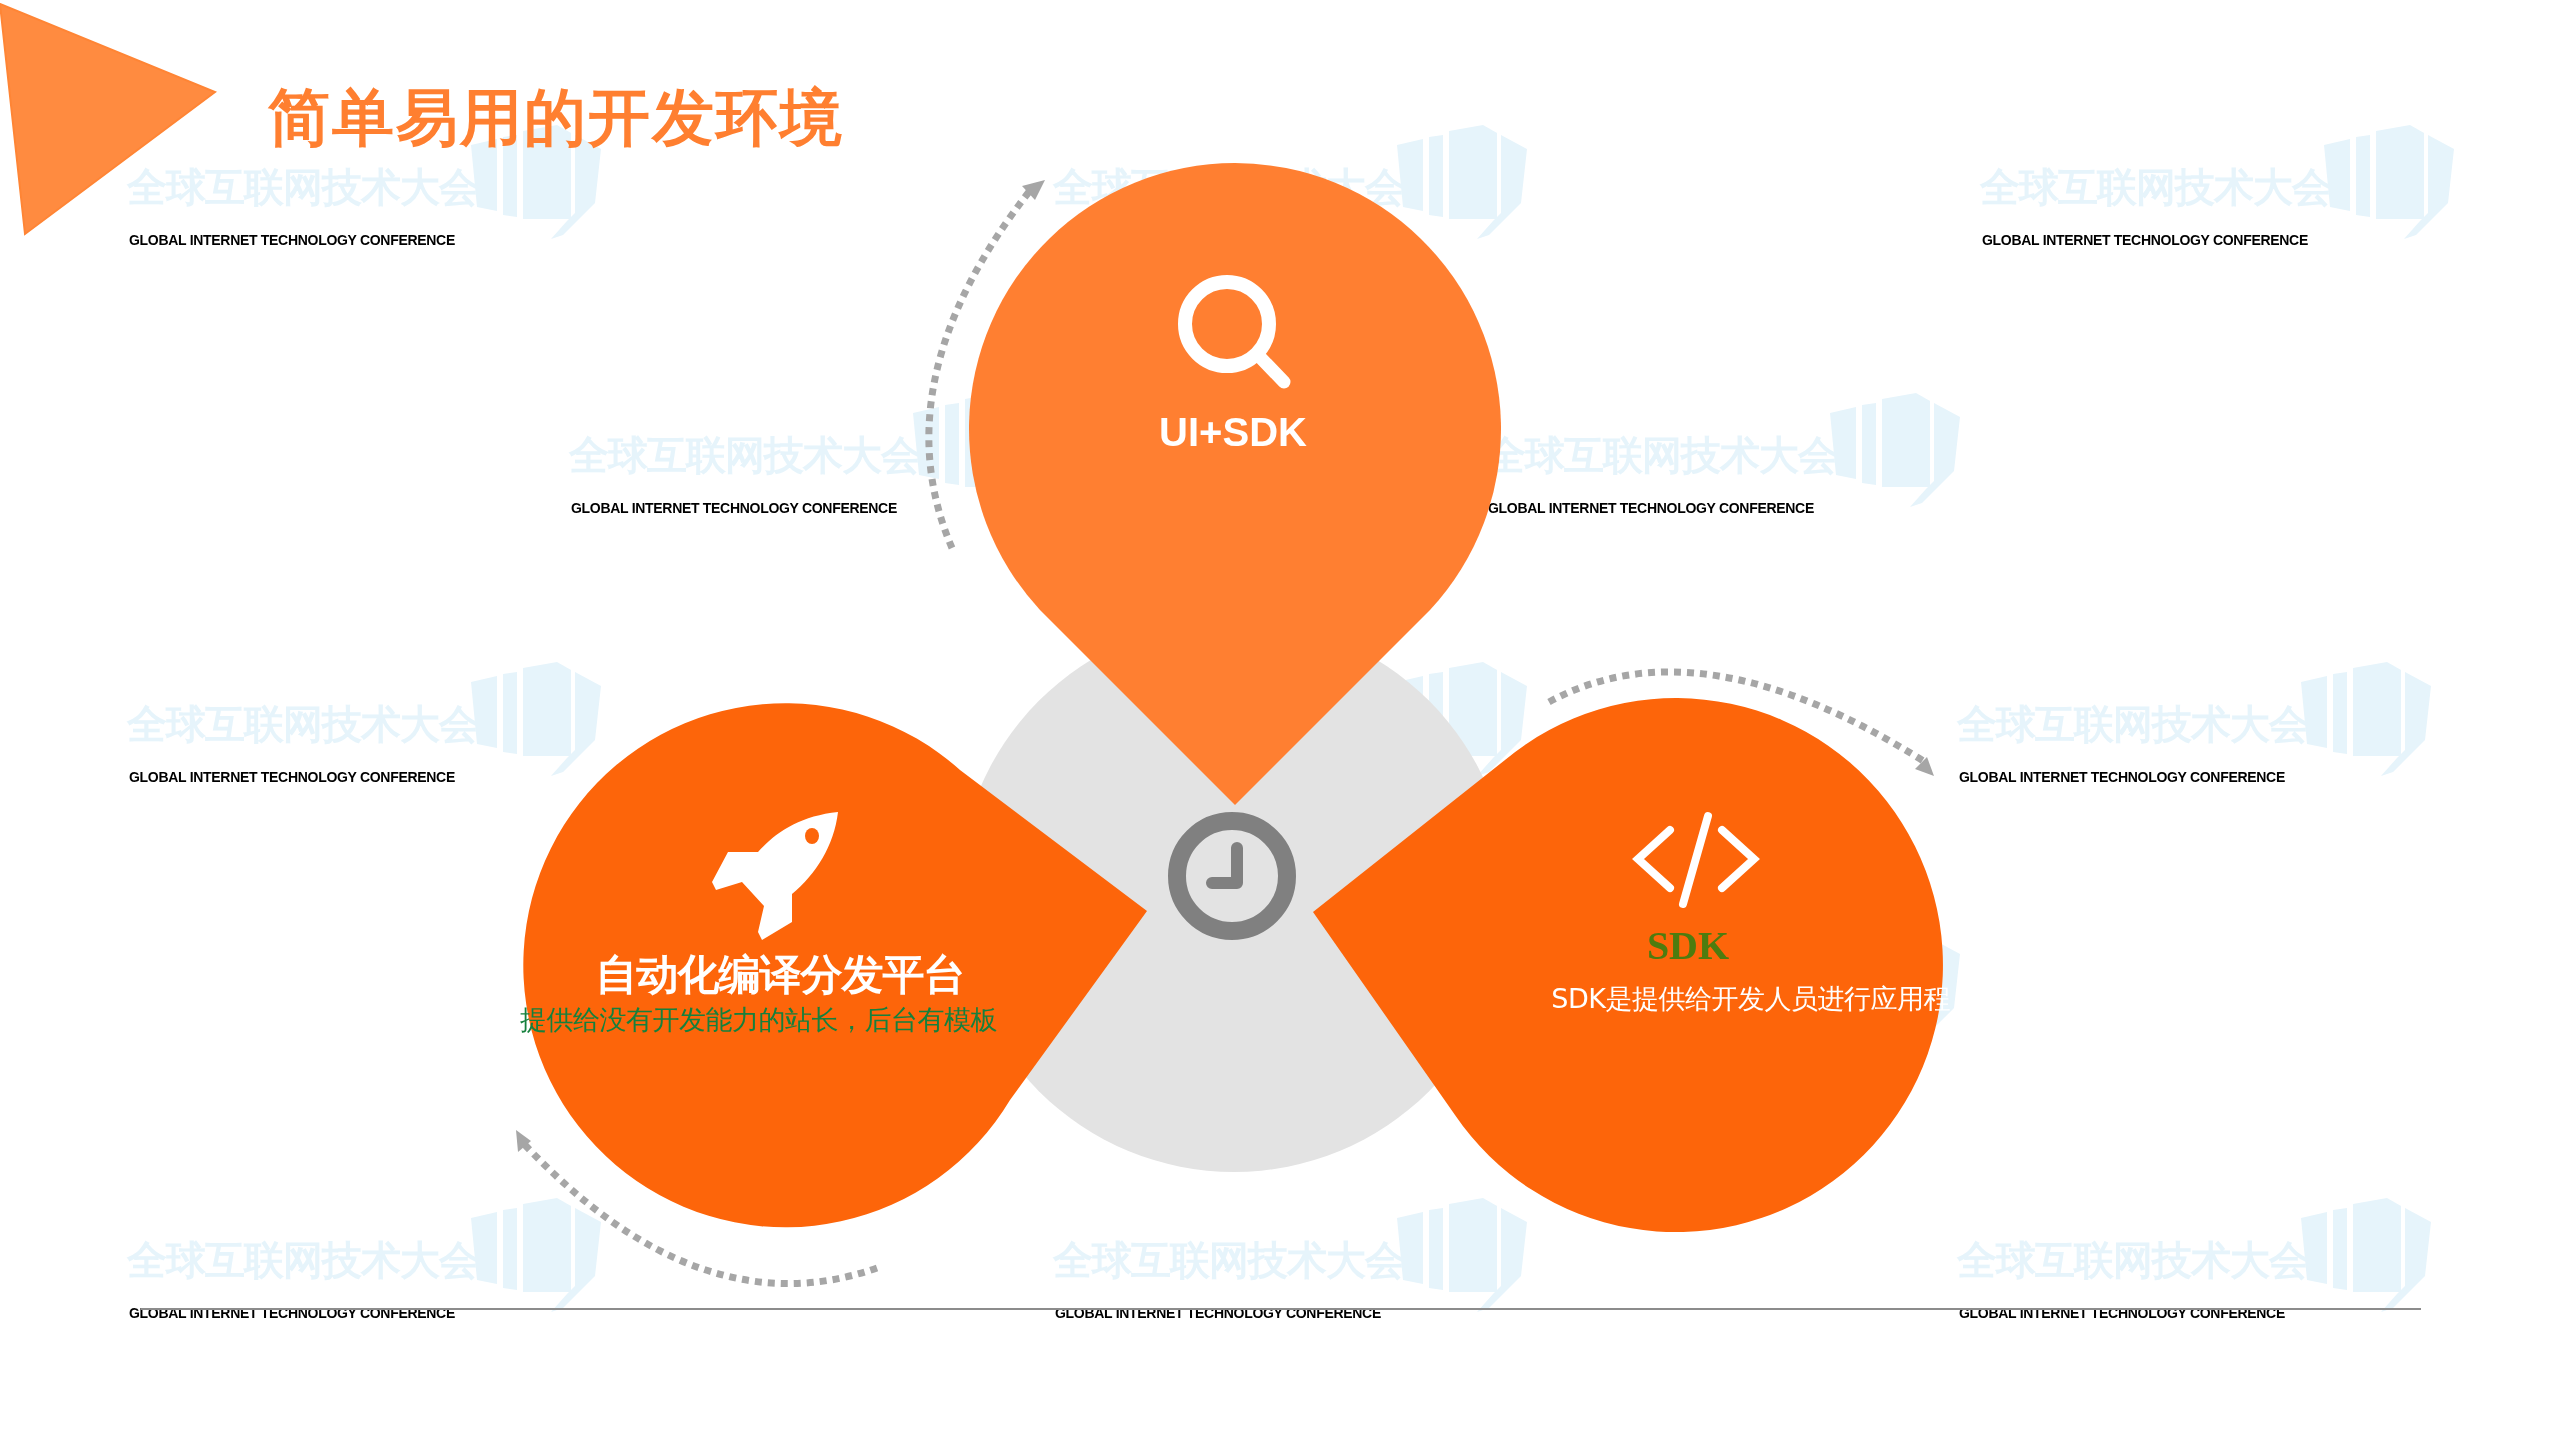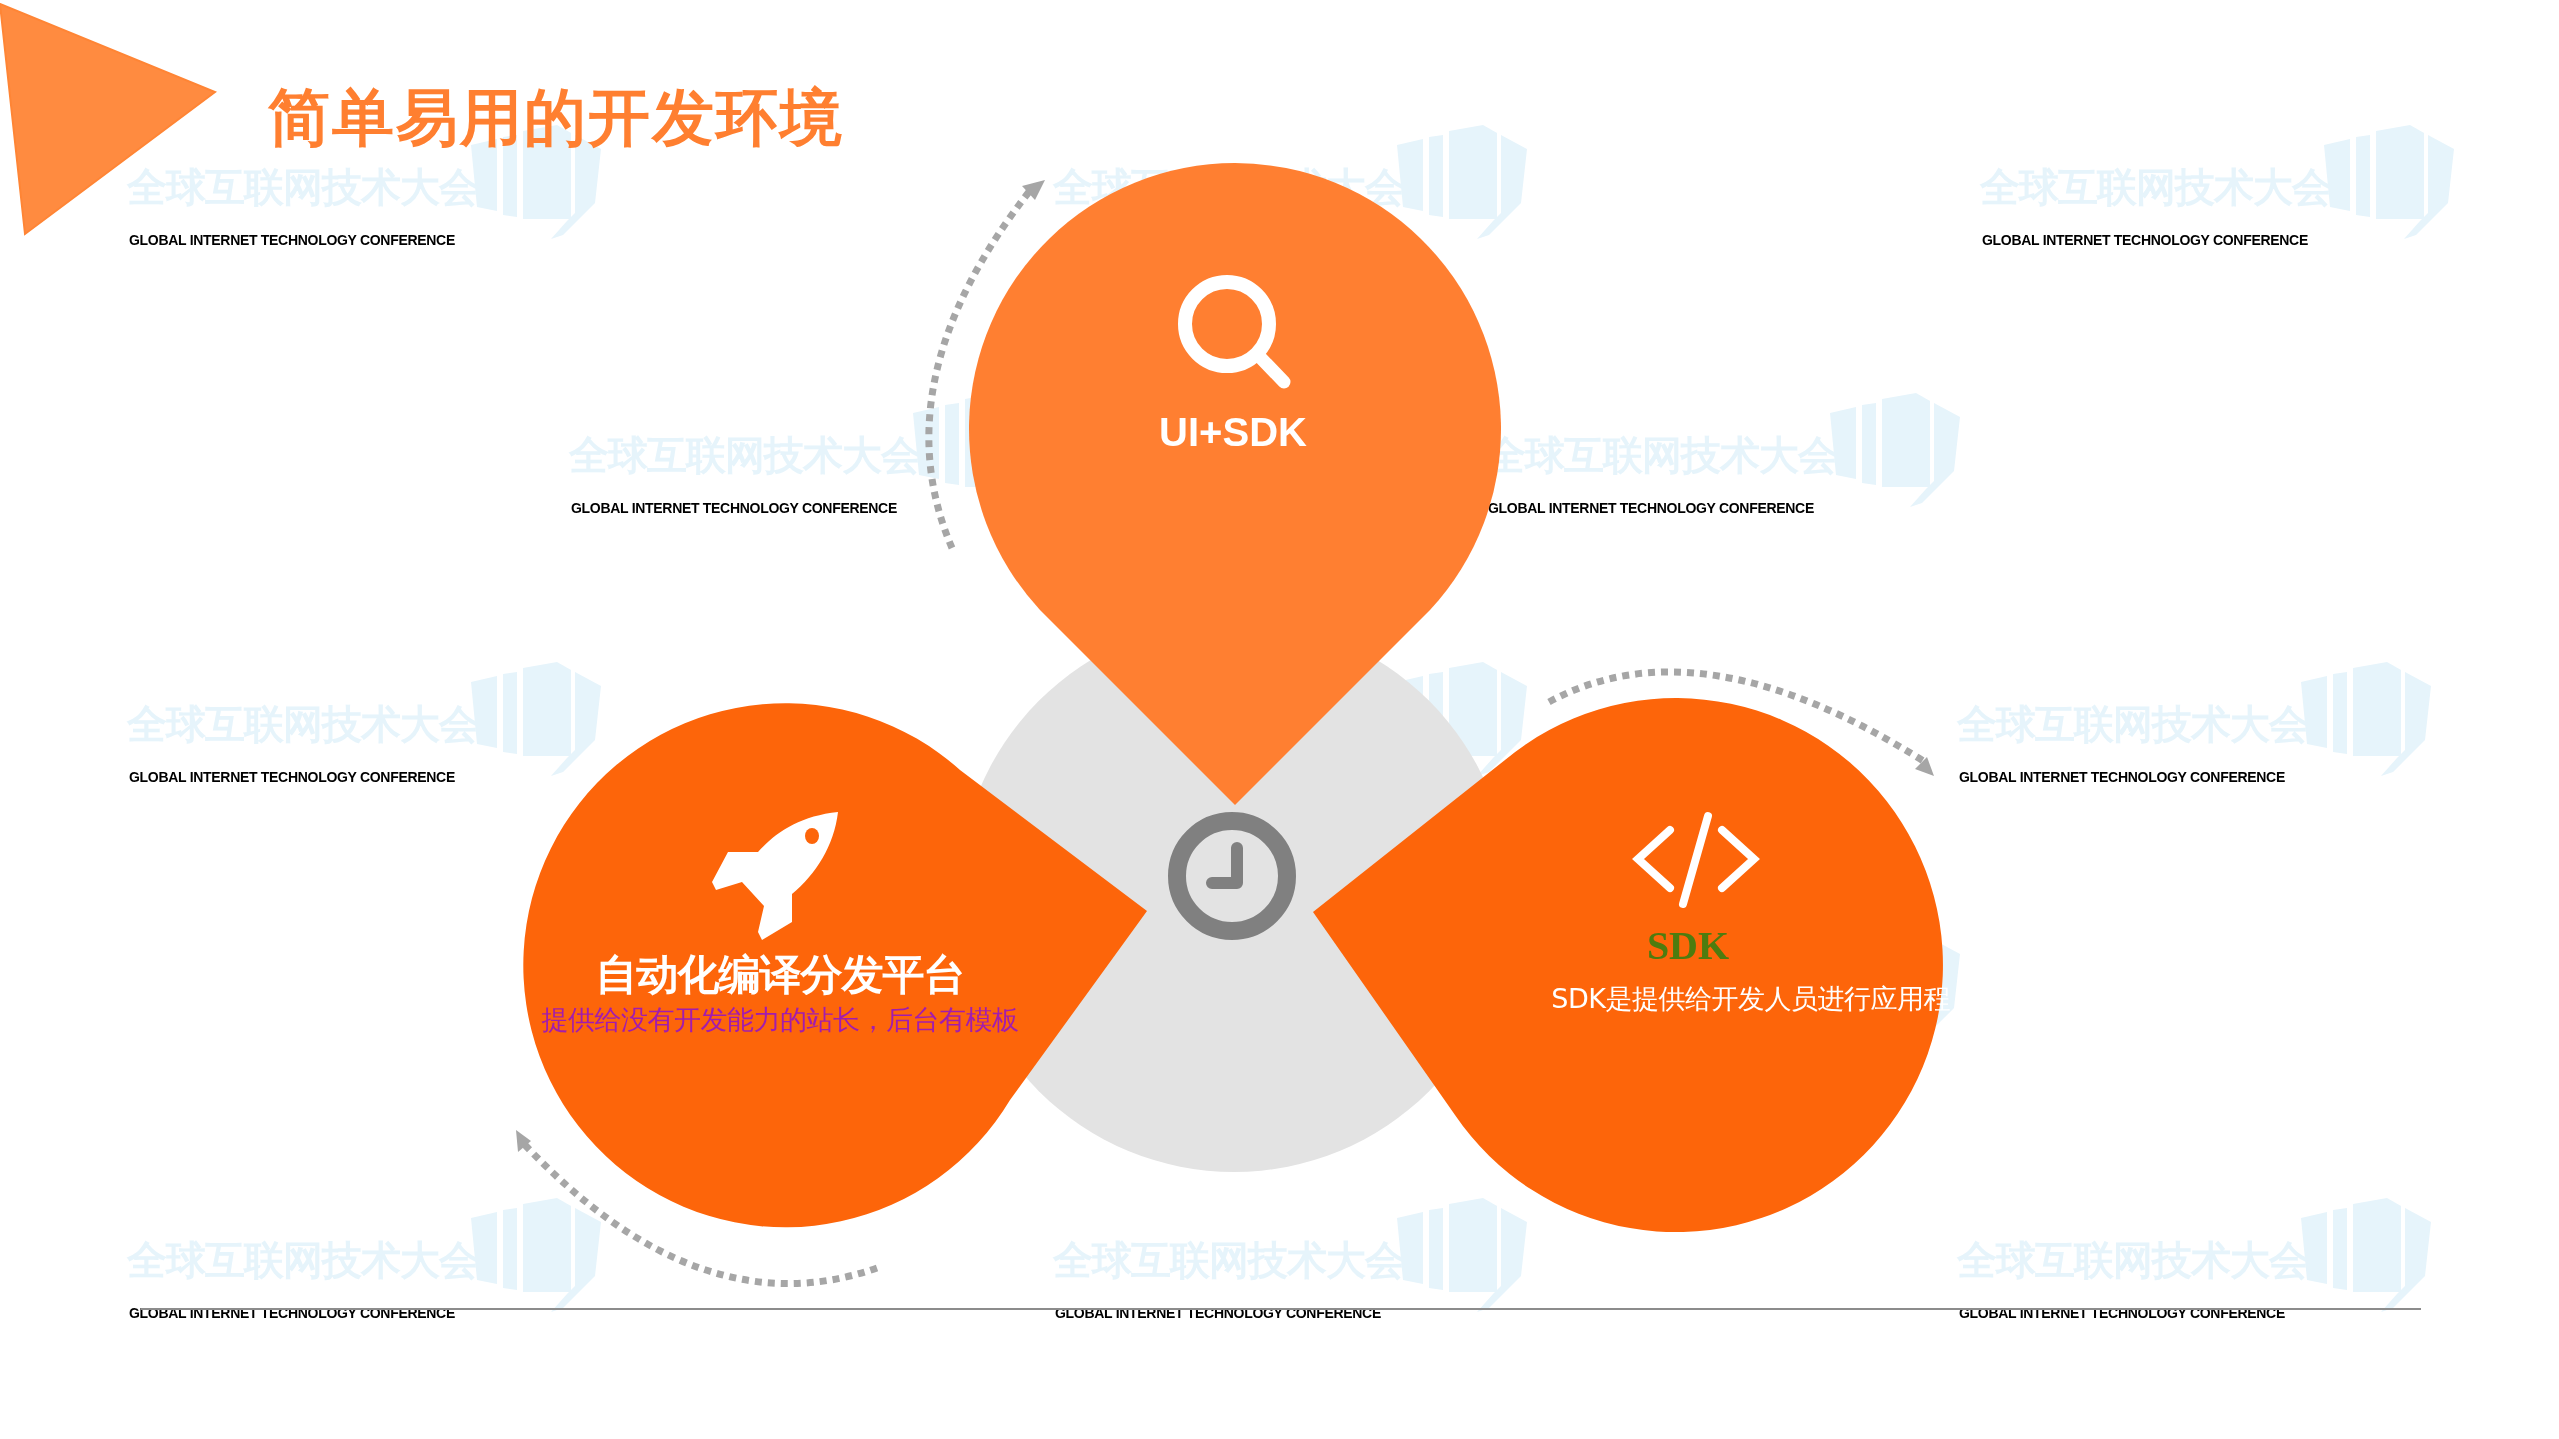"提供给没有开发能力的站长，后台有模板" .left-desc { color: #a21caf -> #15803d; text-align: center -> none }
